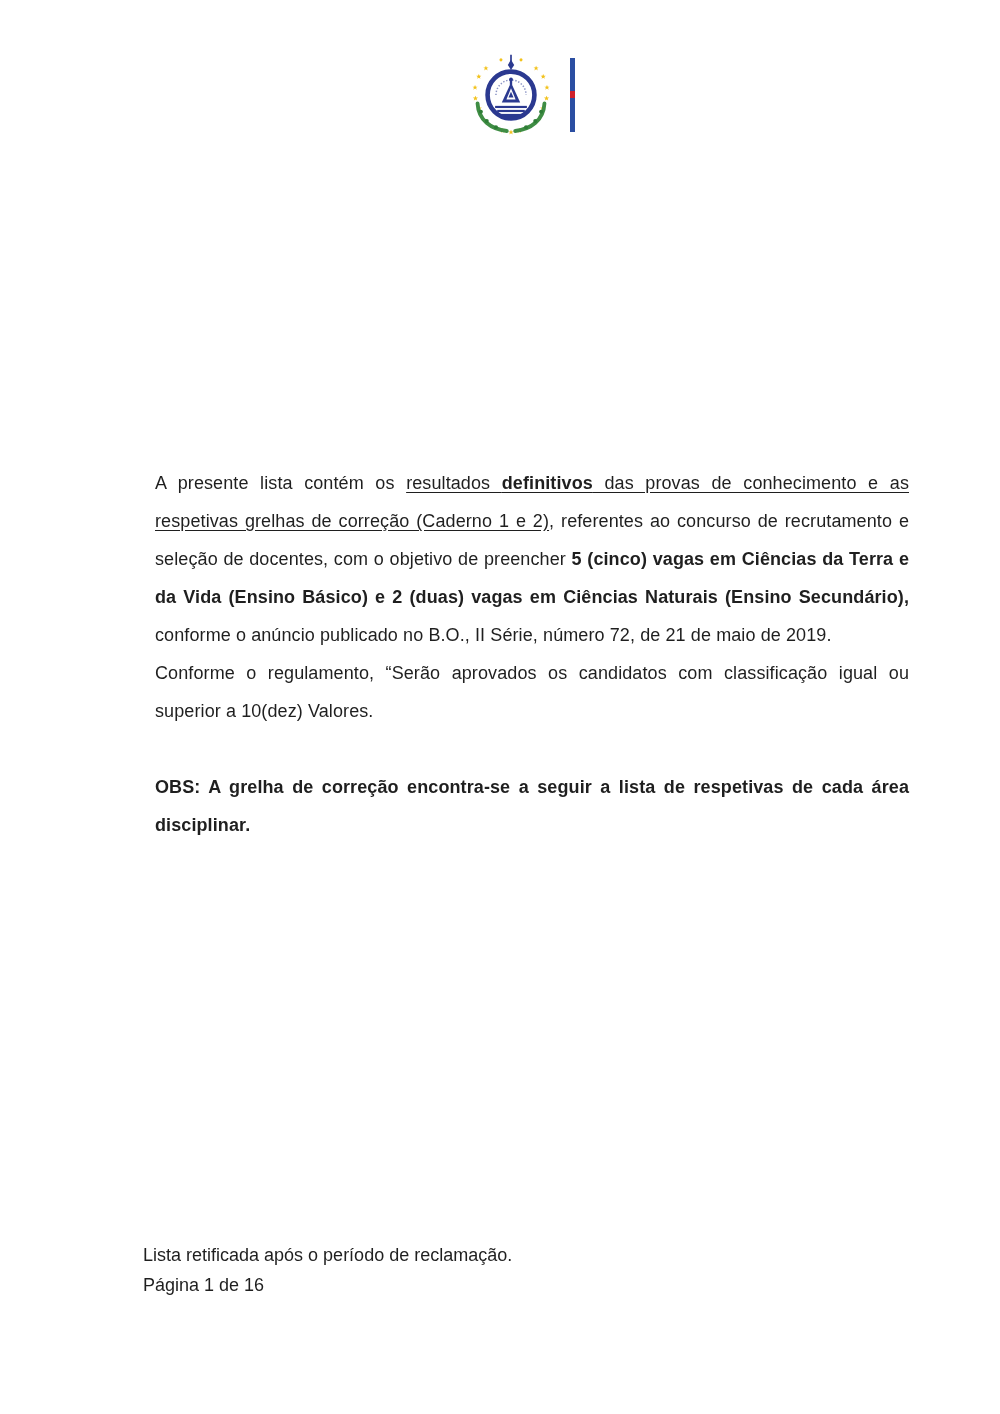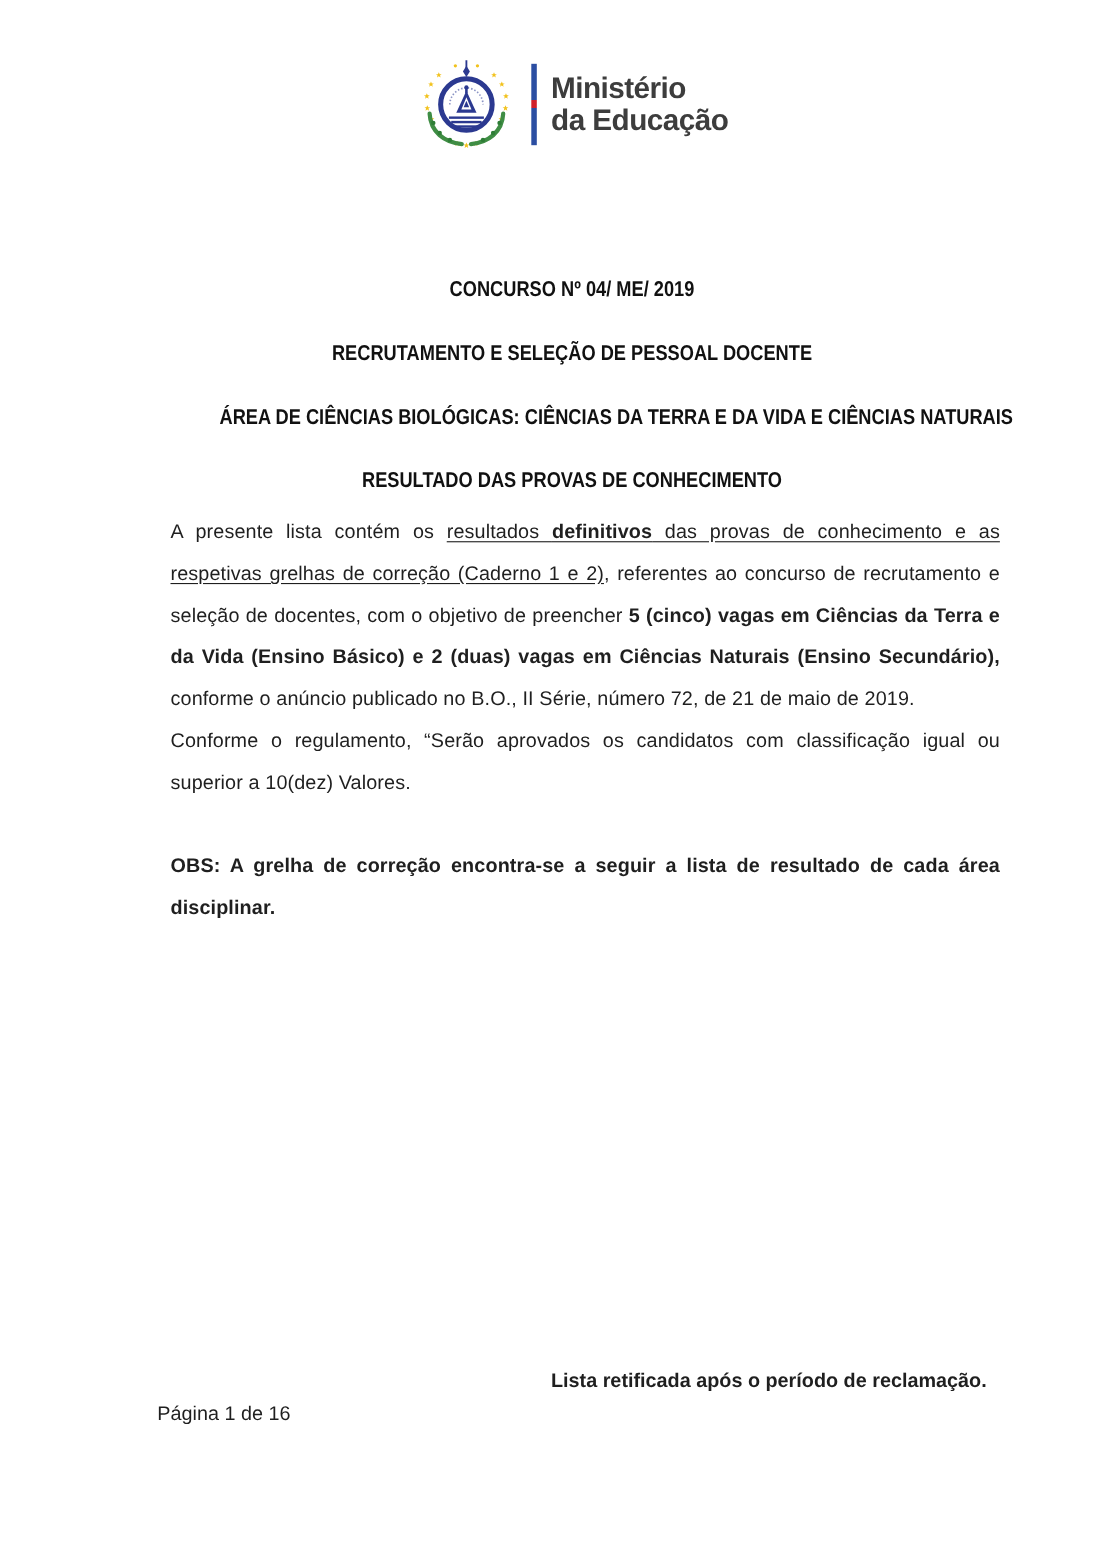"Ministério" div.ministry-name { html: <div> <div>Ministério</div> <div>da Educação</div> </div> -> none }
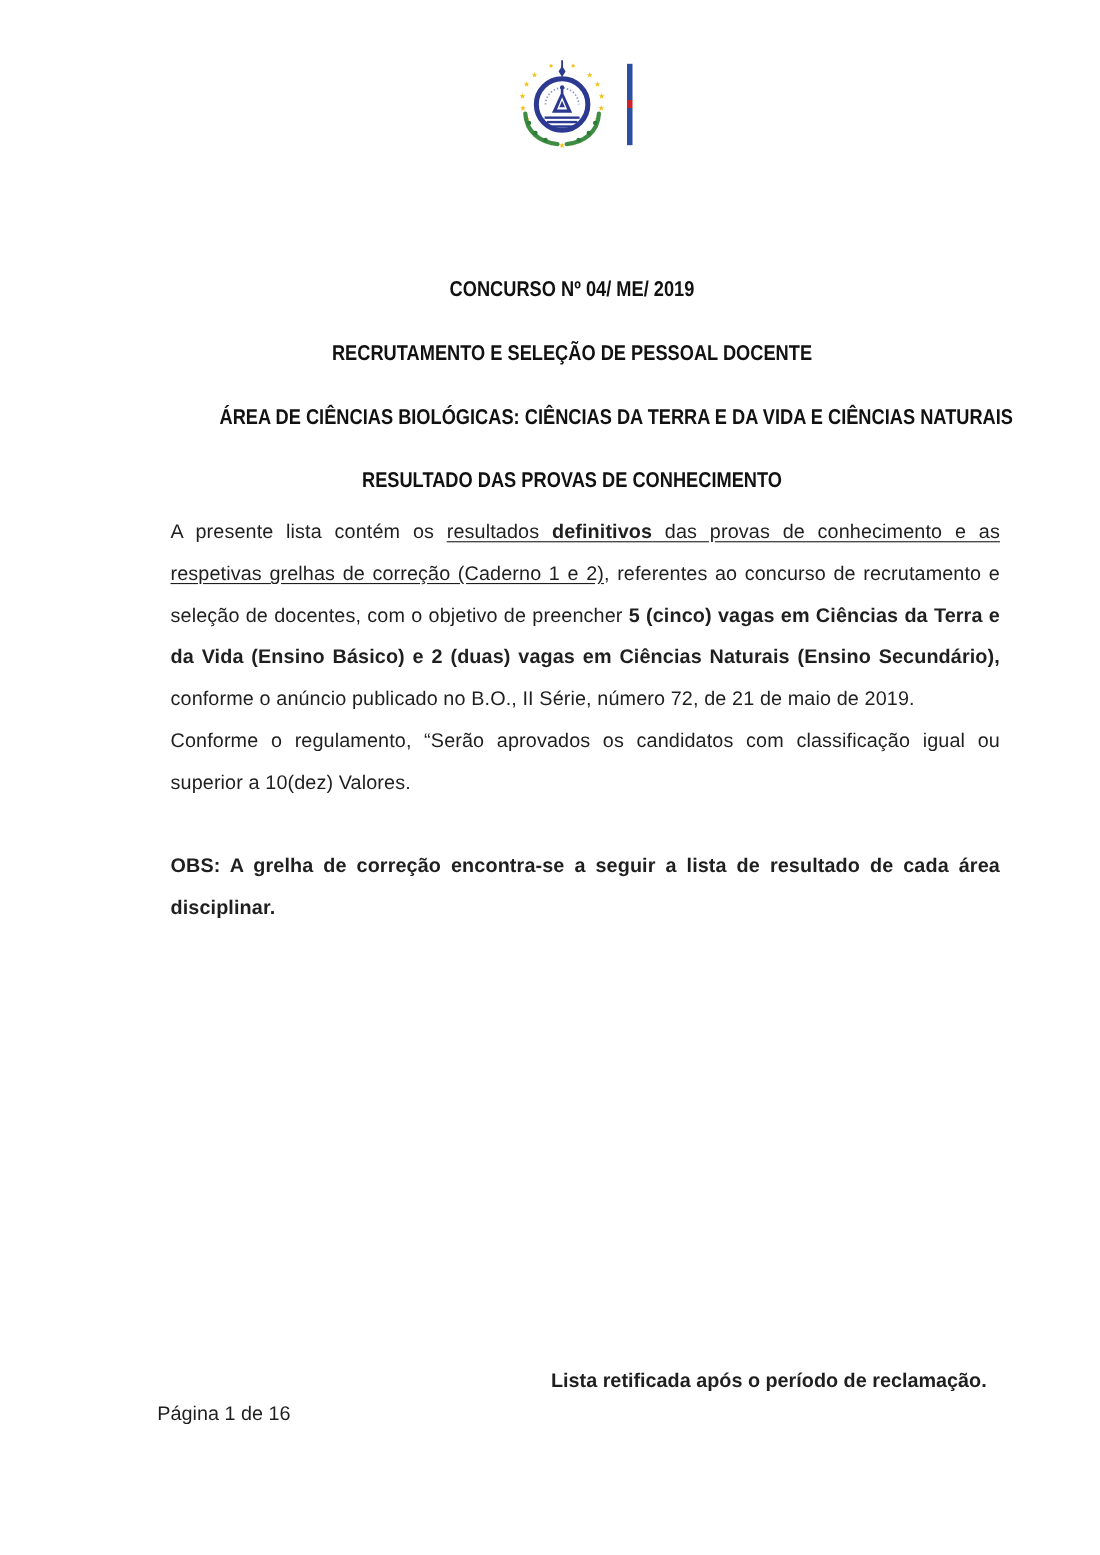"CONCURSO Nº 04/ ME/ 2019" div.headings { html: <div> <div>CONCURSO Nº 04/ ME/ 2019</div> <div>RECRUTAMENTO E SELEÇÃO DE PESSOAL DOCENTE</div> <div>ÁREA DE CIÊNCIAS BIOLÓGICAS: CIÊNCIAS DA TERRA E DA VIDA E CIÊNCIAS NATURAIS</div> <div>RESULTADO DAS PROVAS DE CONHECIMENTO</div> </div> -> none }
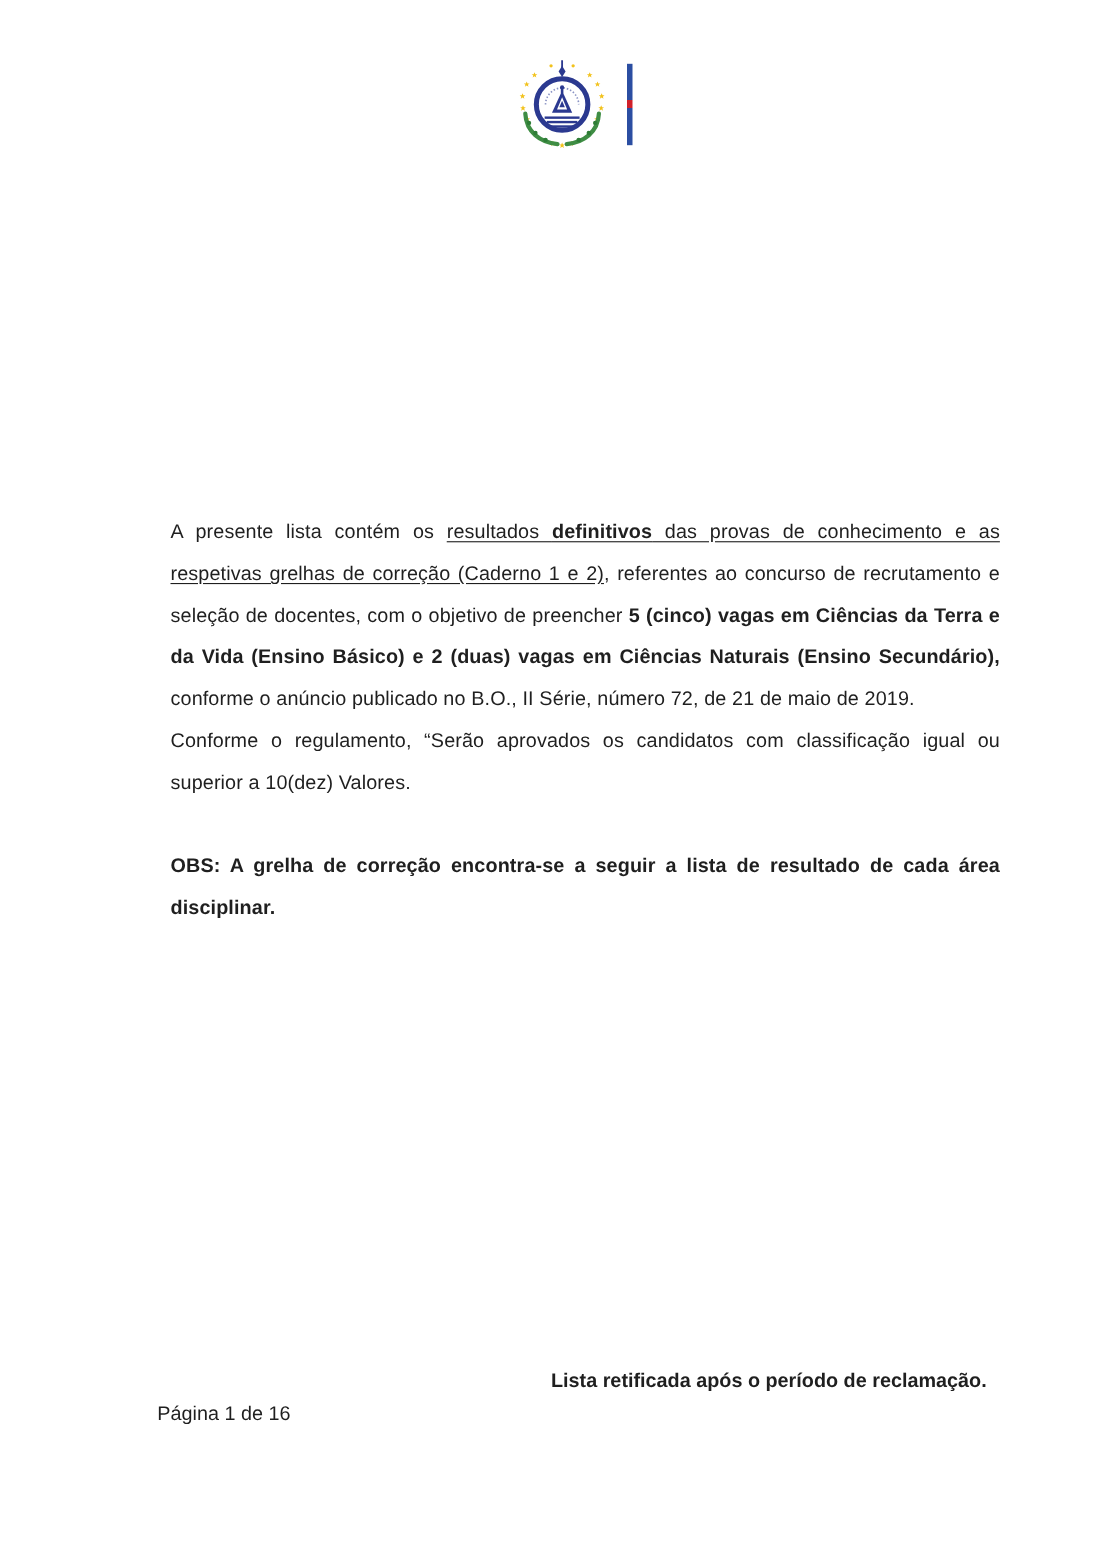"OBS: A grelha de correção" p.obs { text: resultado -> respetivas }
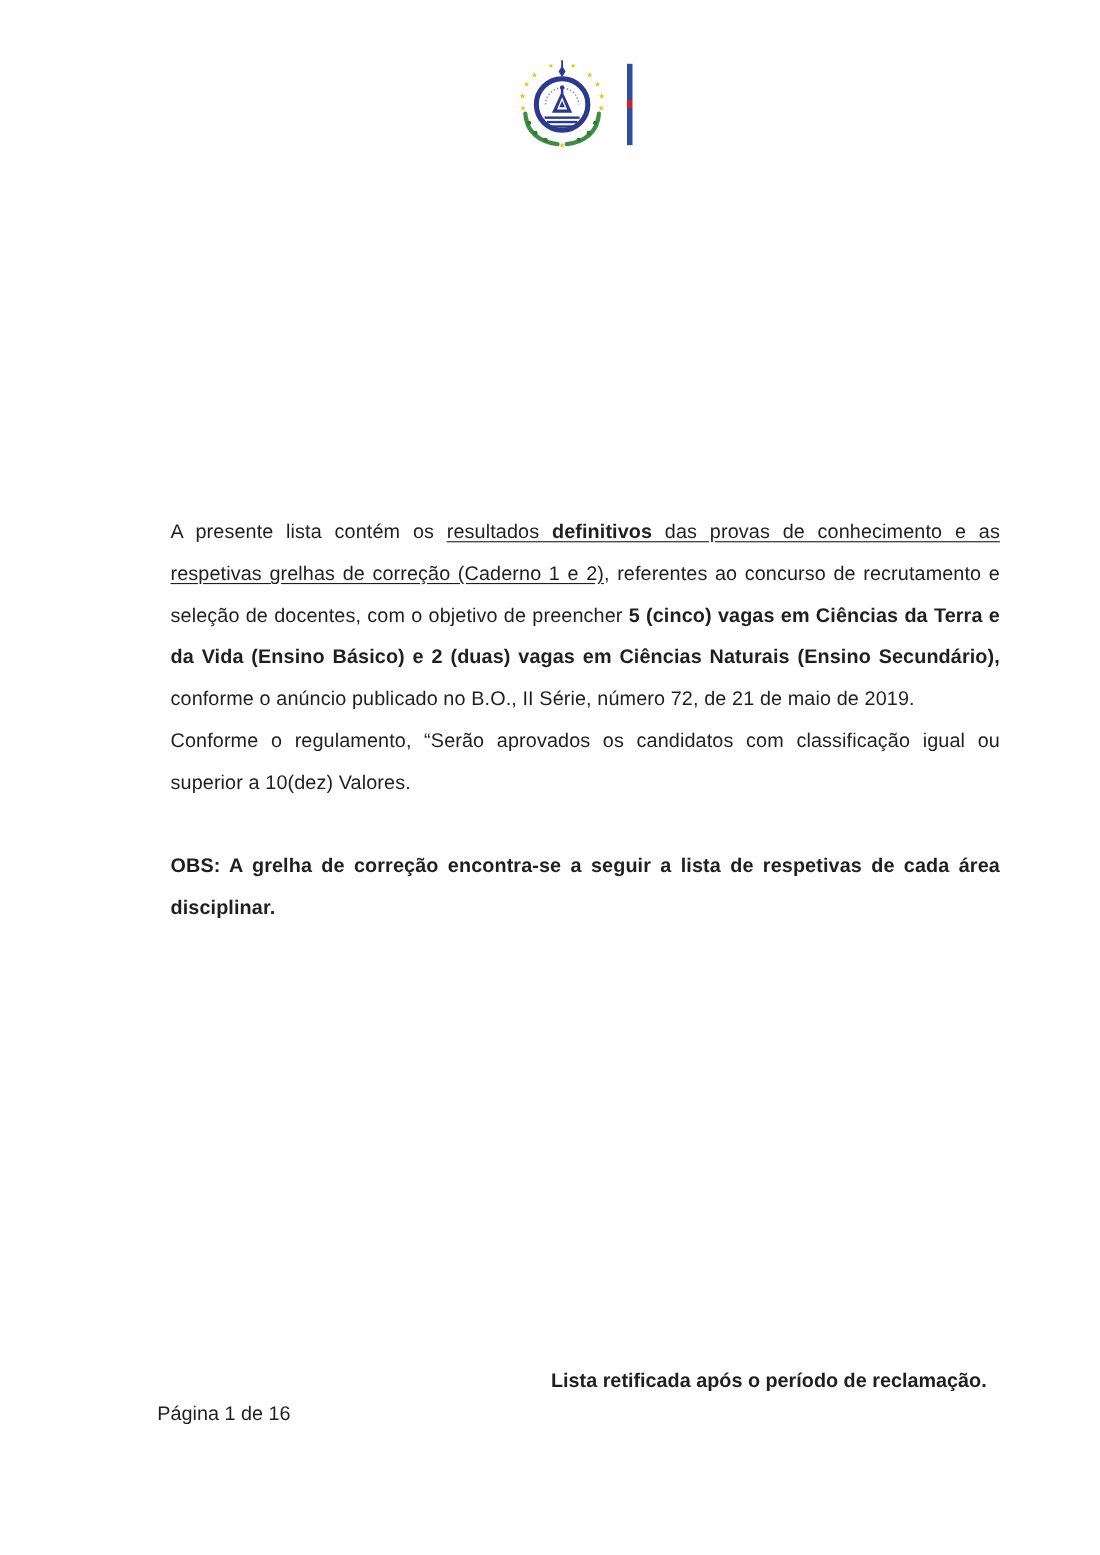"Lista retificada após o período" .footer-note { font-weight: bold -> none; text-align: right -> left }
